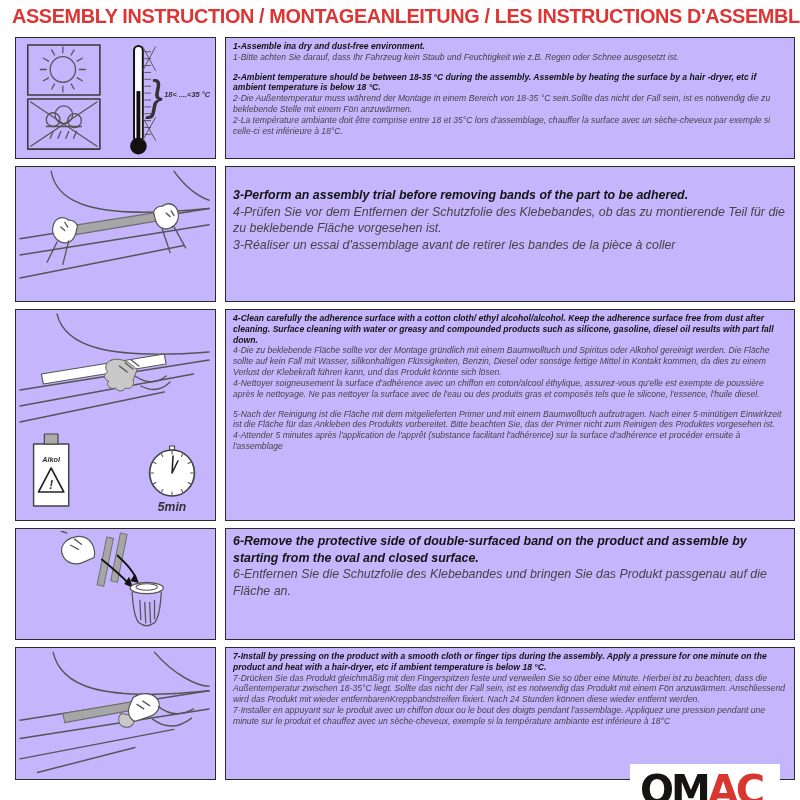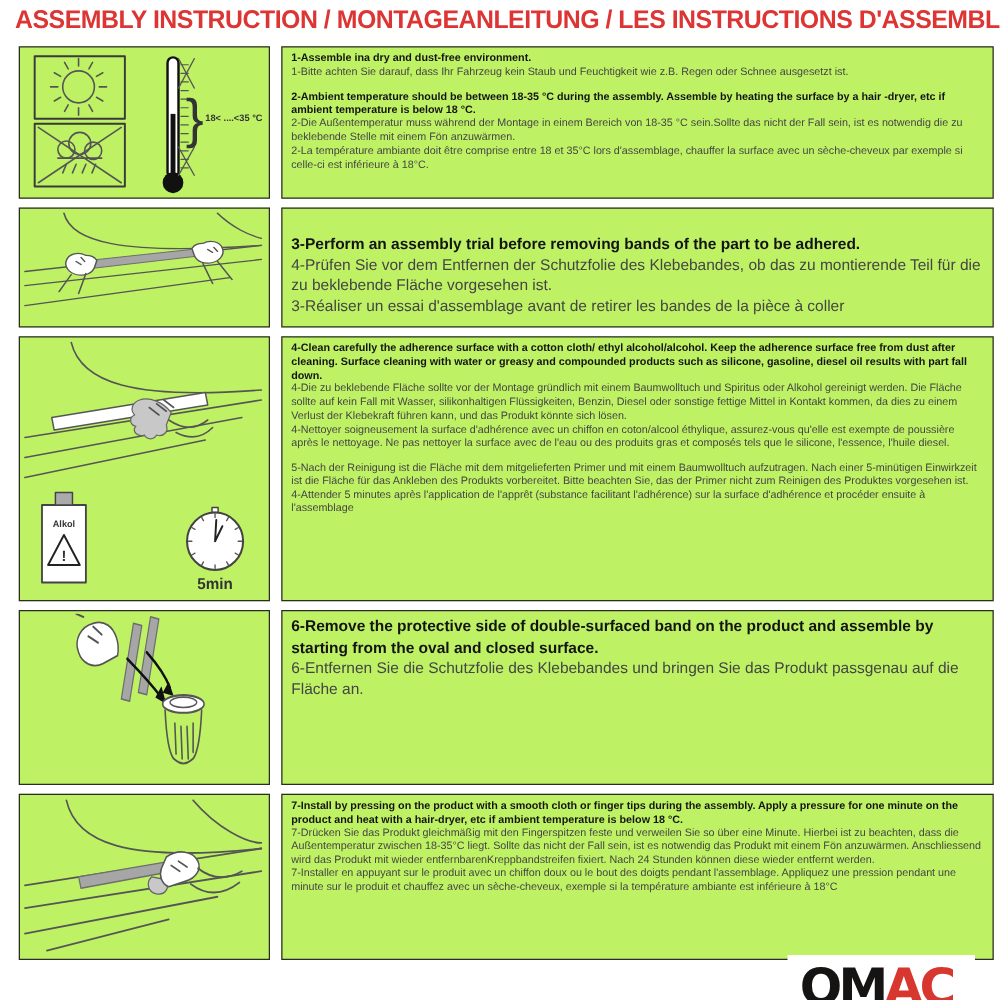"1-Assemble ina dry and dust-free" .cell { background: #bef264 -> #c4b5fd; font-style: none -> italic }
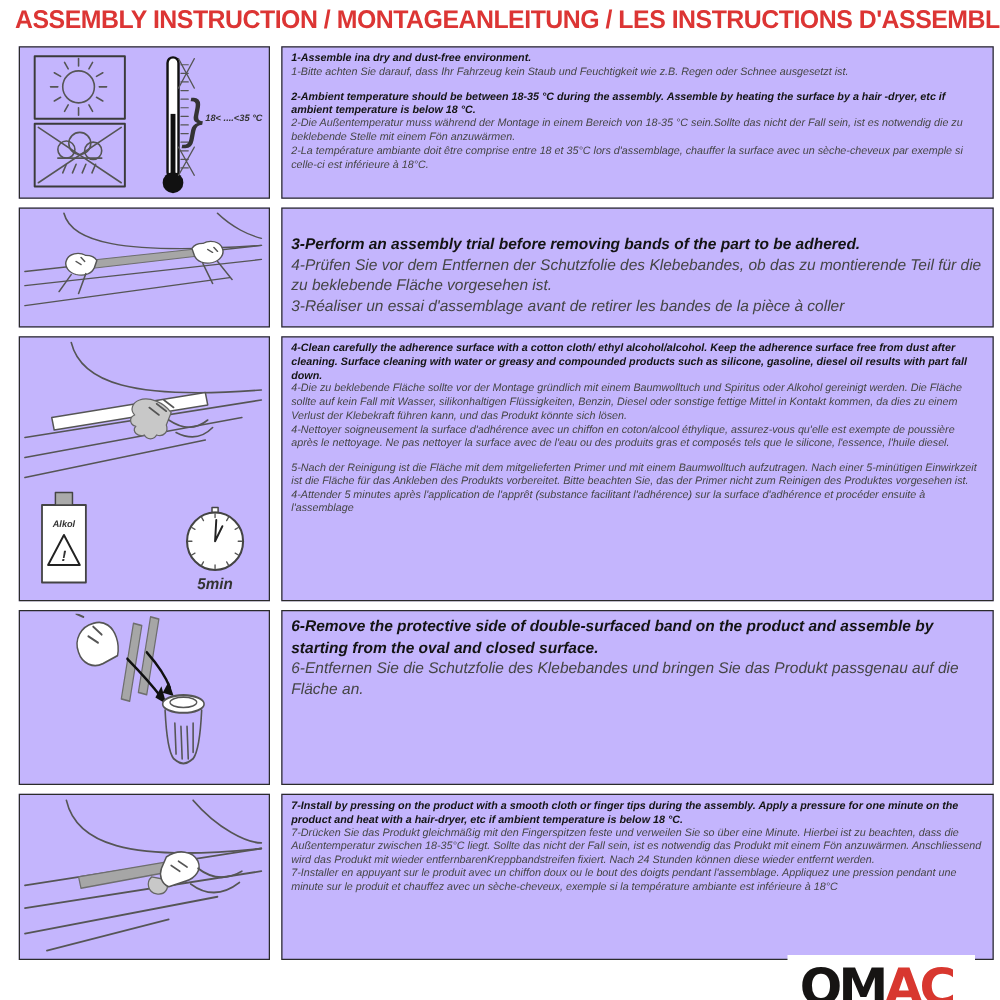"3-Perform an assembly trial before" .h2r { height: 96px -> 136px }
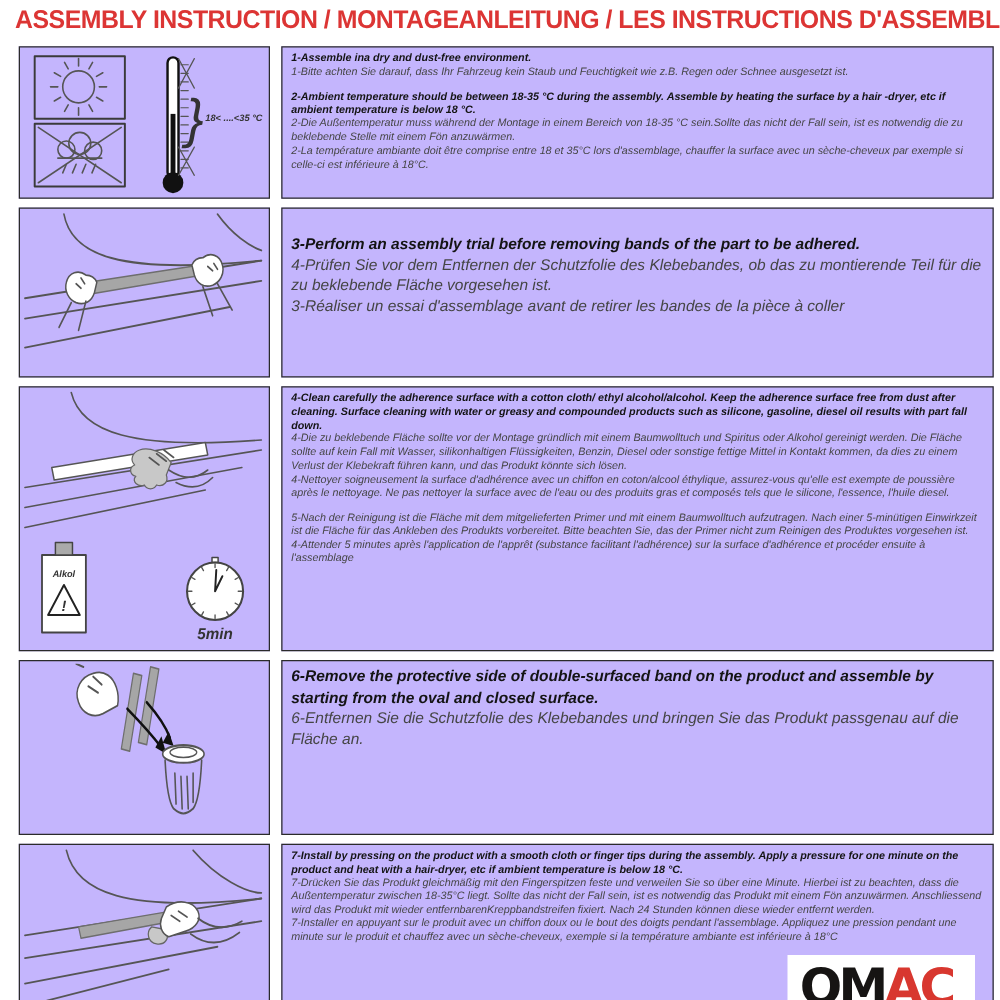"6-Remove the protective side of" .h4r { height: 140px -> 112px }
